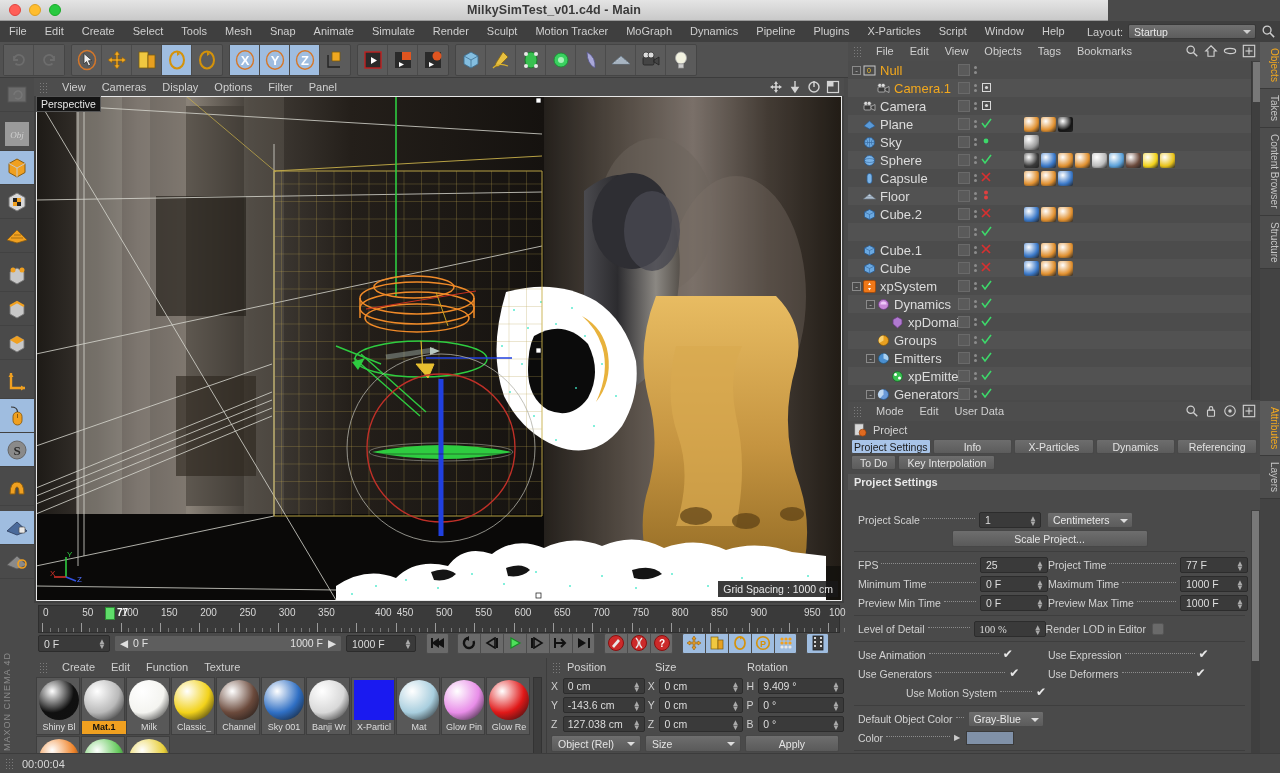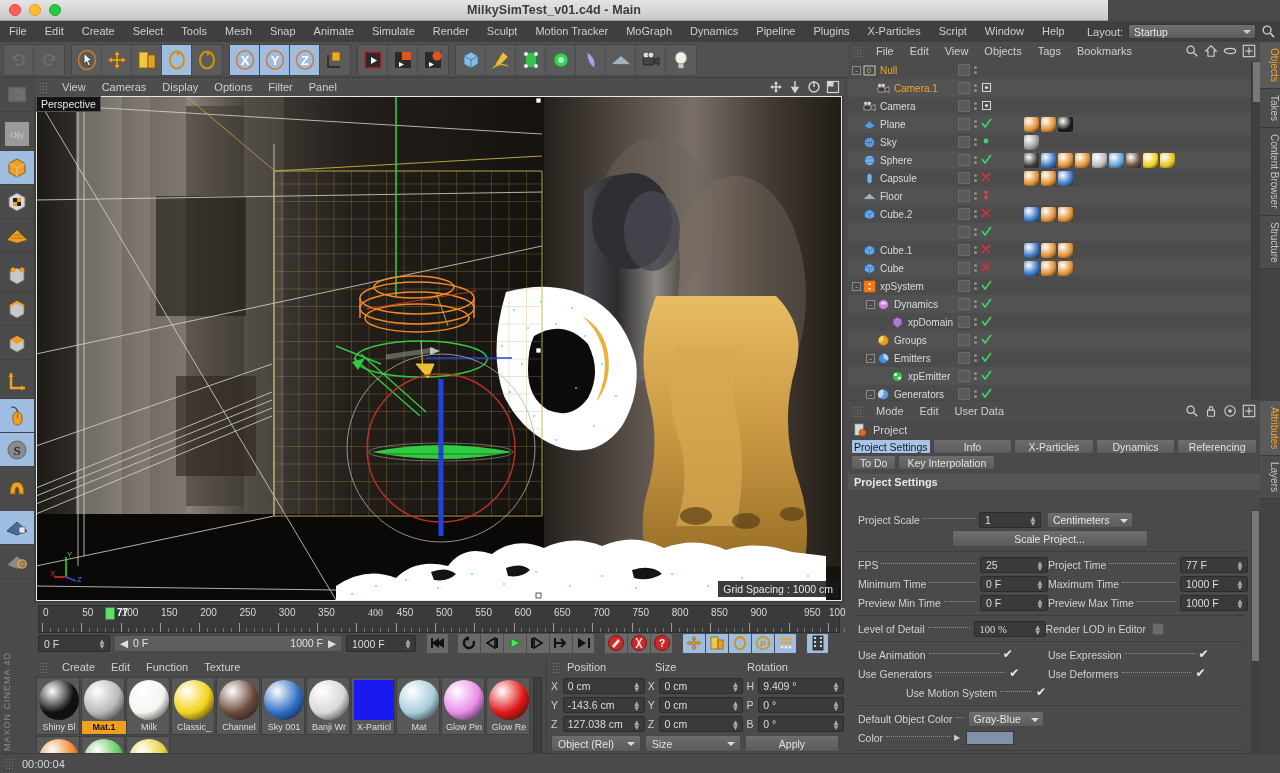"Null" .oname { font-size: 10px -> 13px }
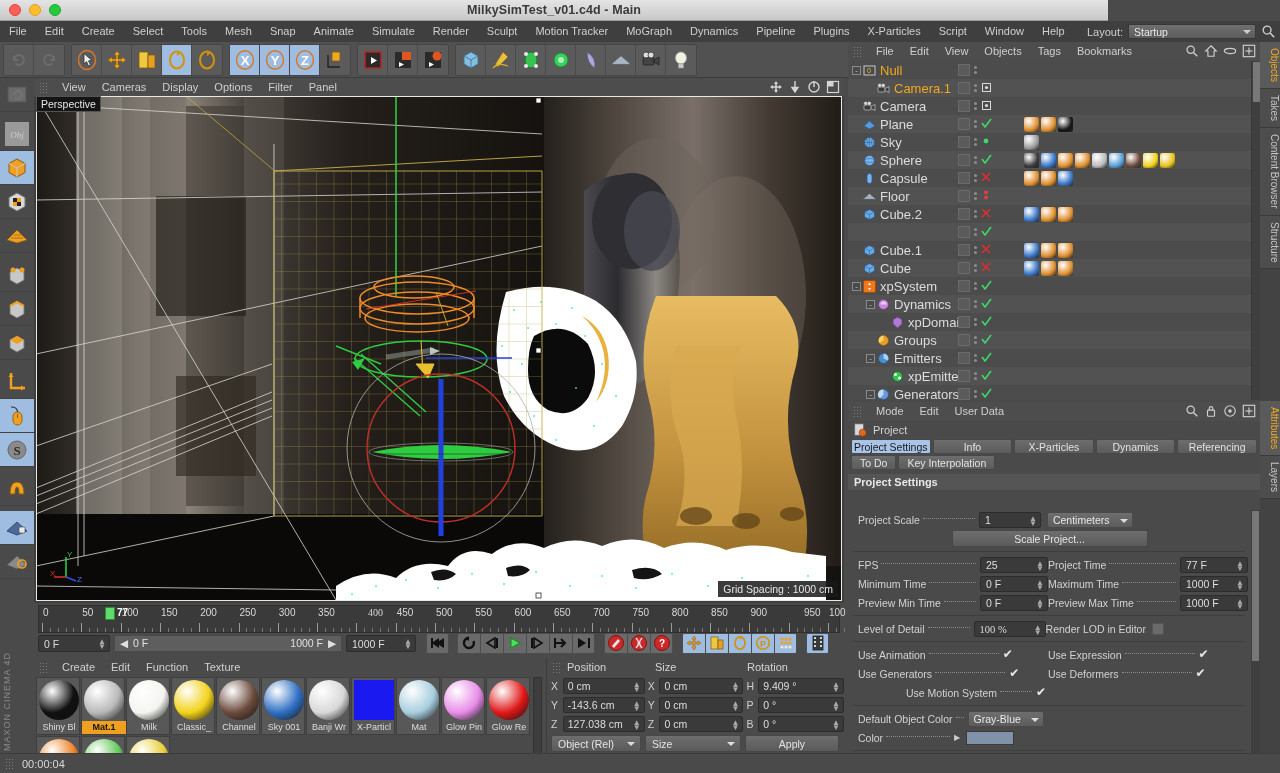"400" div.tick-lbl { font-family: Liberation Serif, serif -> none; left: 329px -> 336px }
